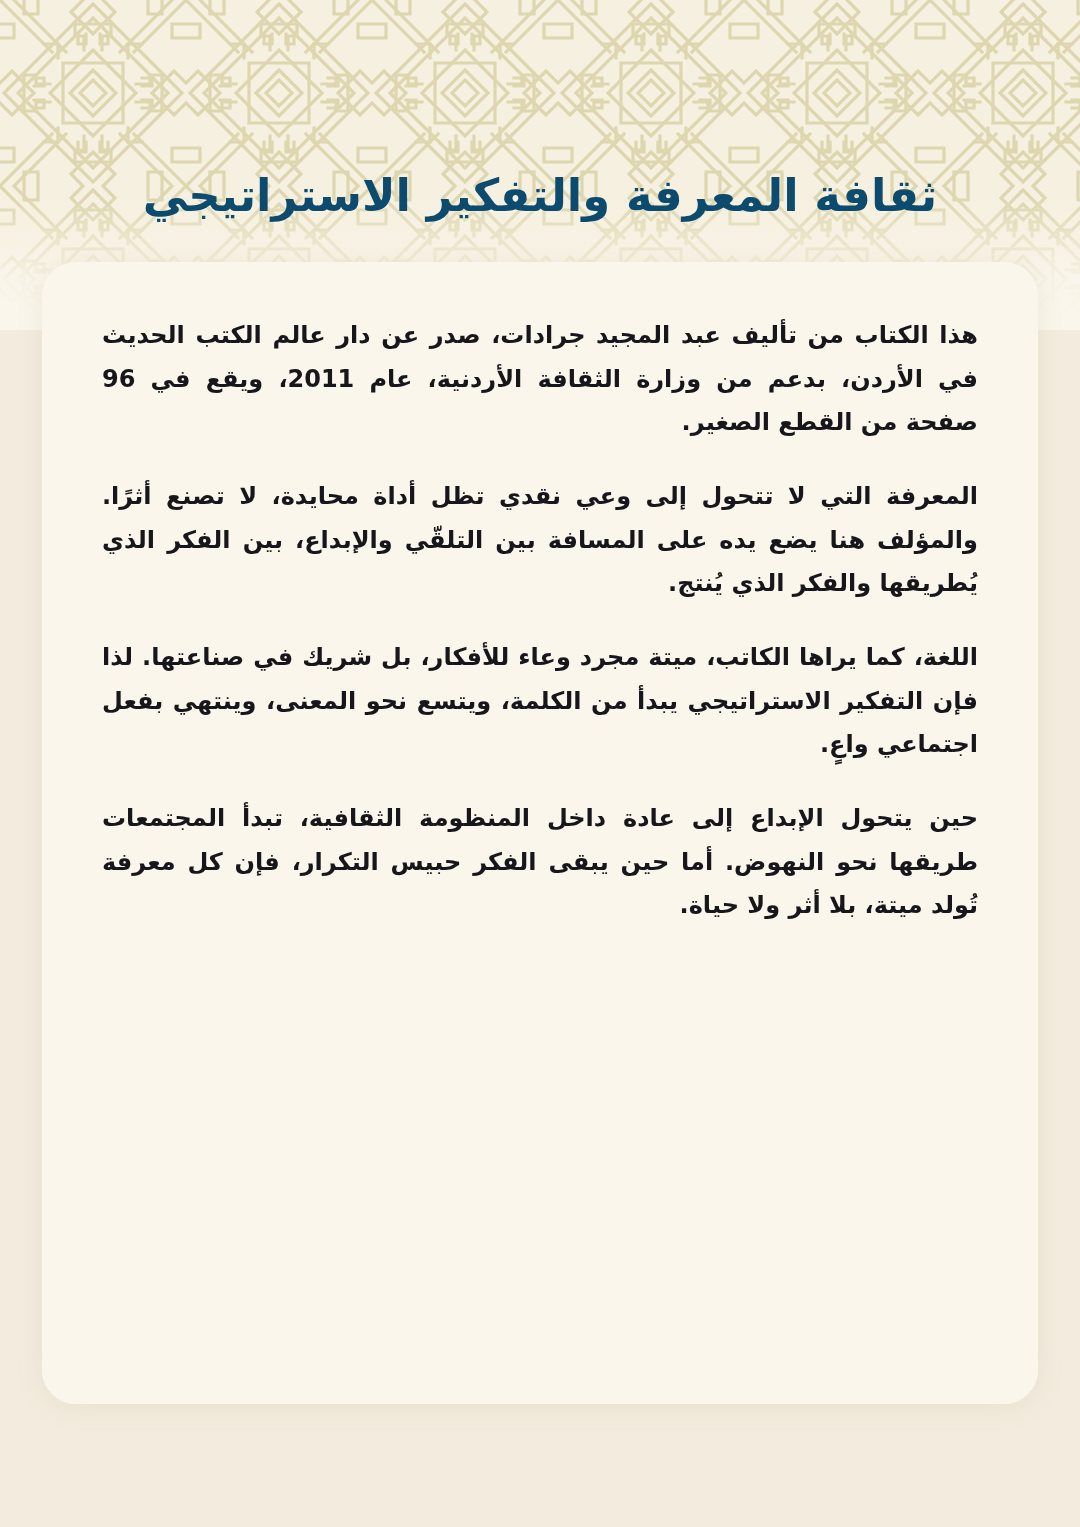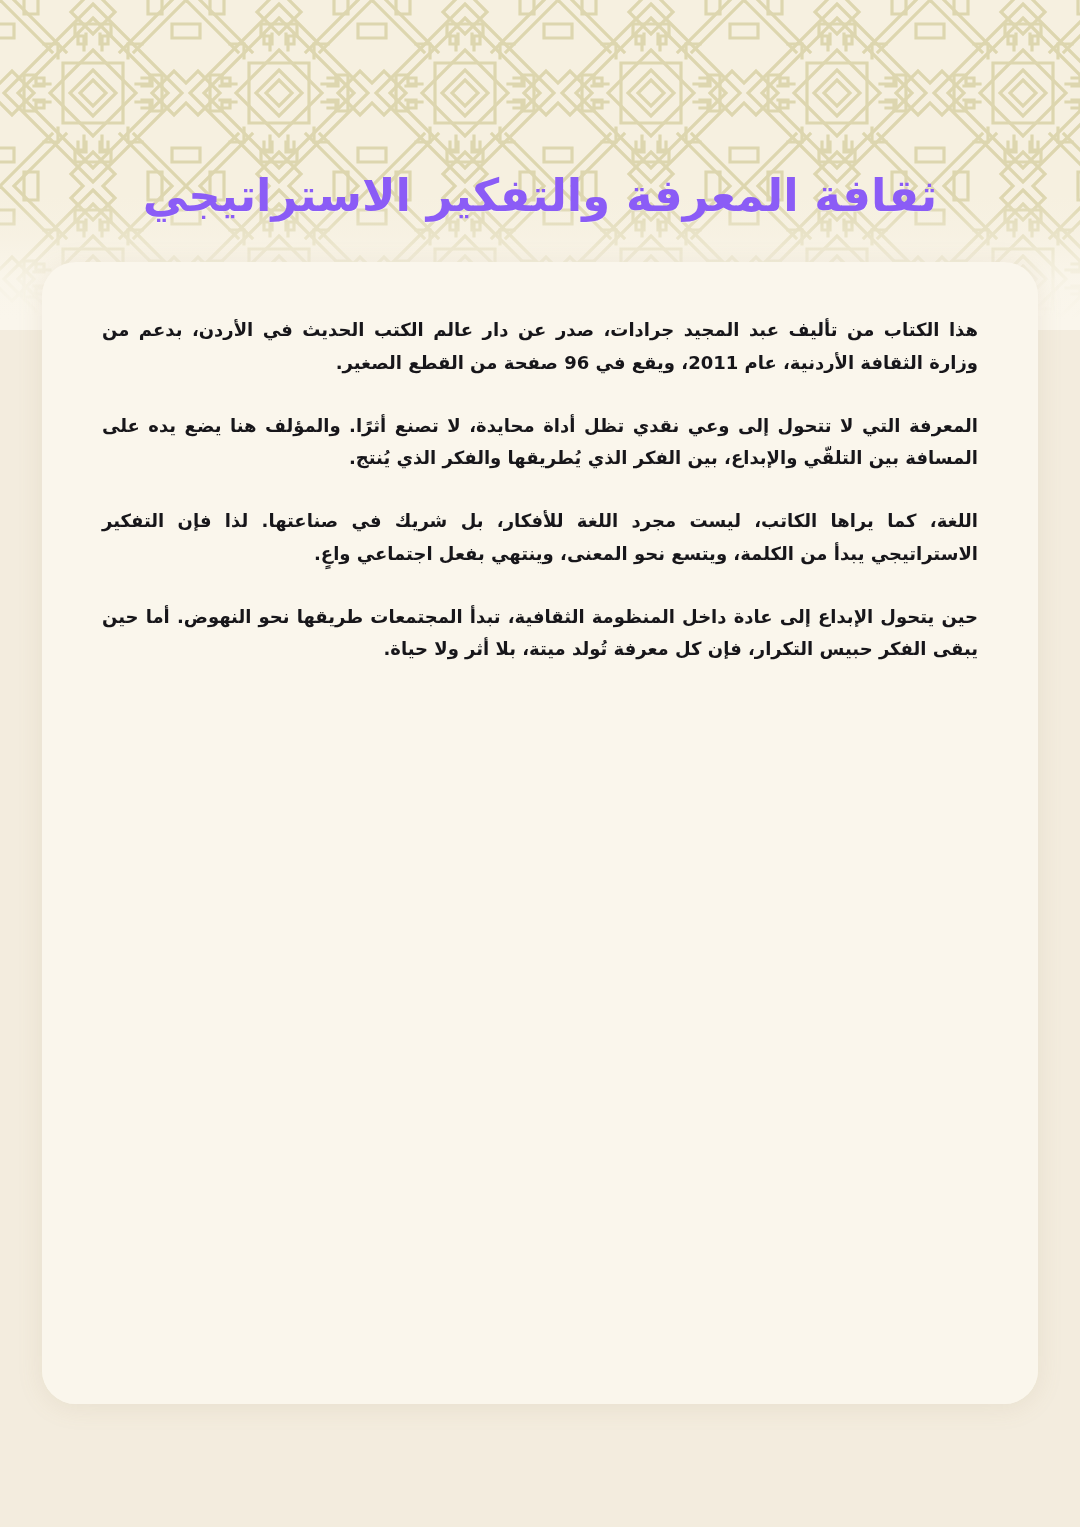"ثقافة المعرفة والتفكير الاستراتيجي" .doc-title { color: #8b5cf6 -> #0c4a6e }
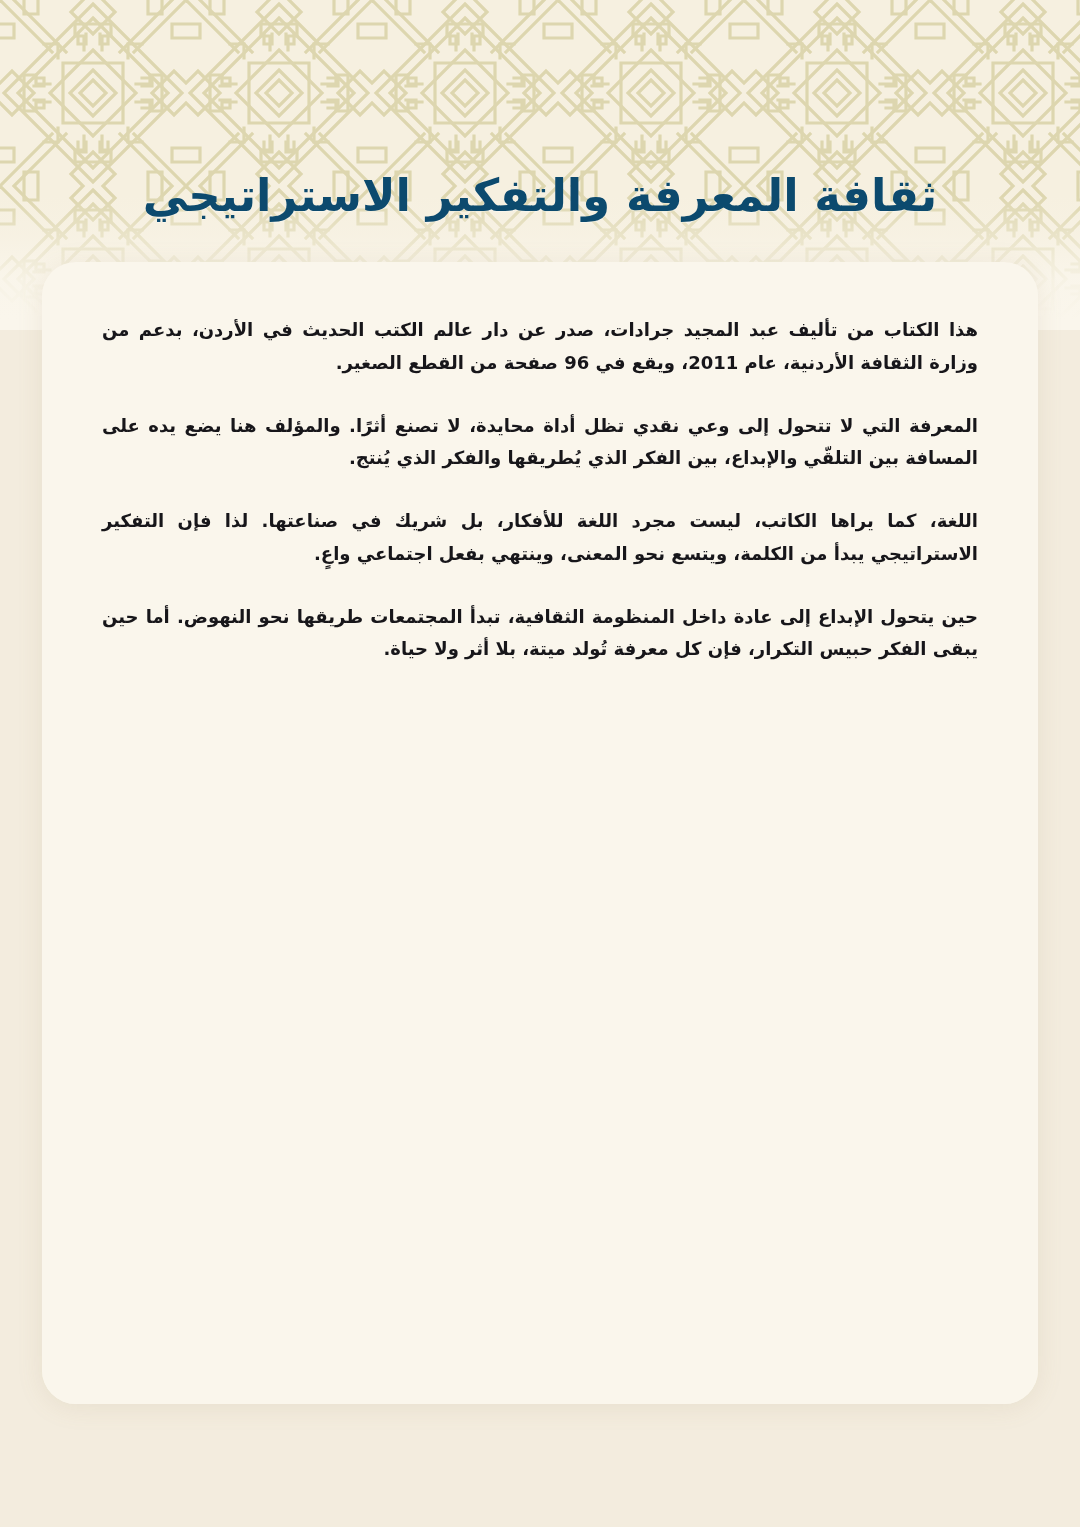"هذا الكتاب من تأليف عبد" .para { font-size: 18px -> 24px }
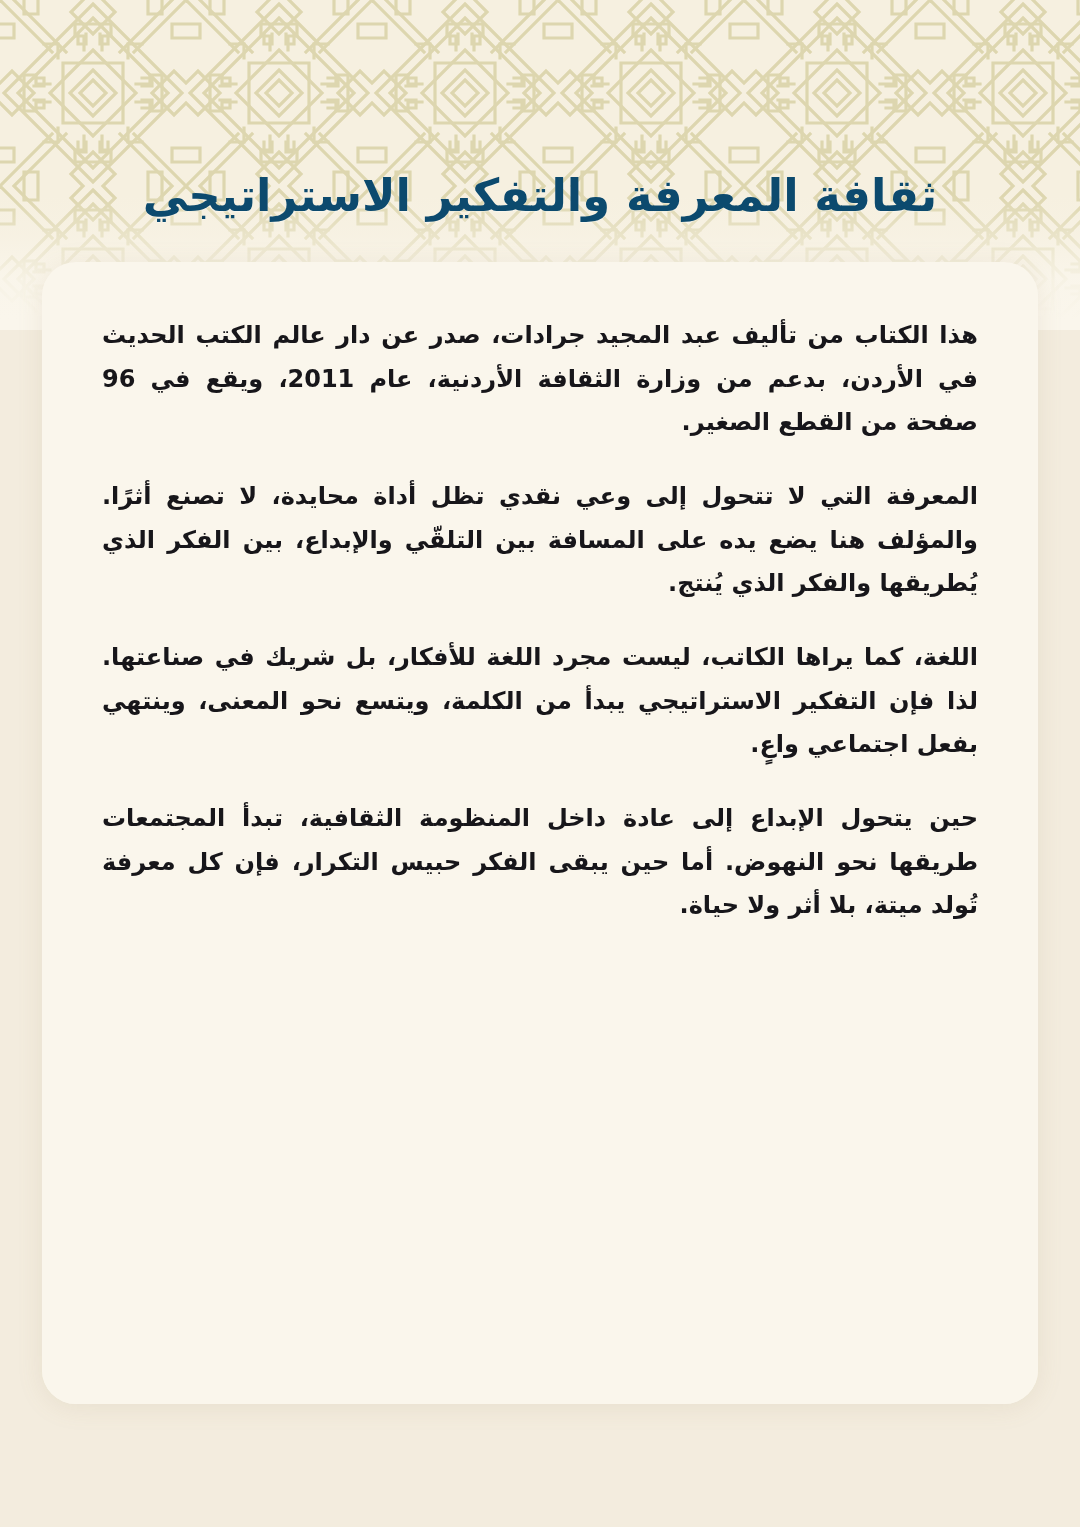"اللغة، كما يراها الكاتب، ليست" p.para { text: ليست مجرد اللغة -> ميتة مجرد وعاء }
